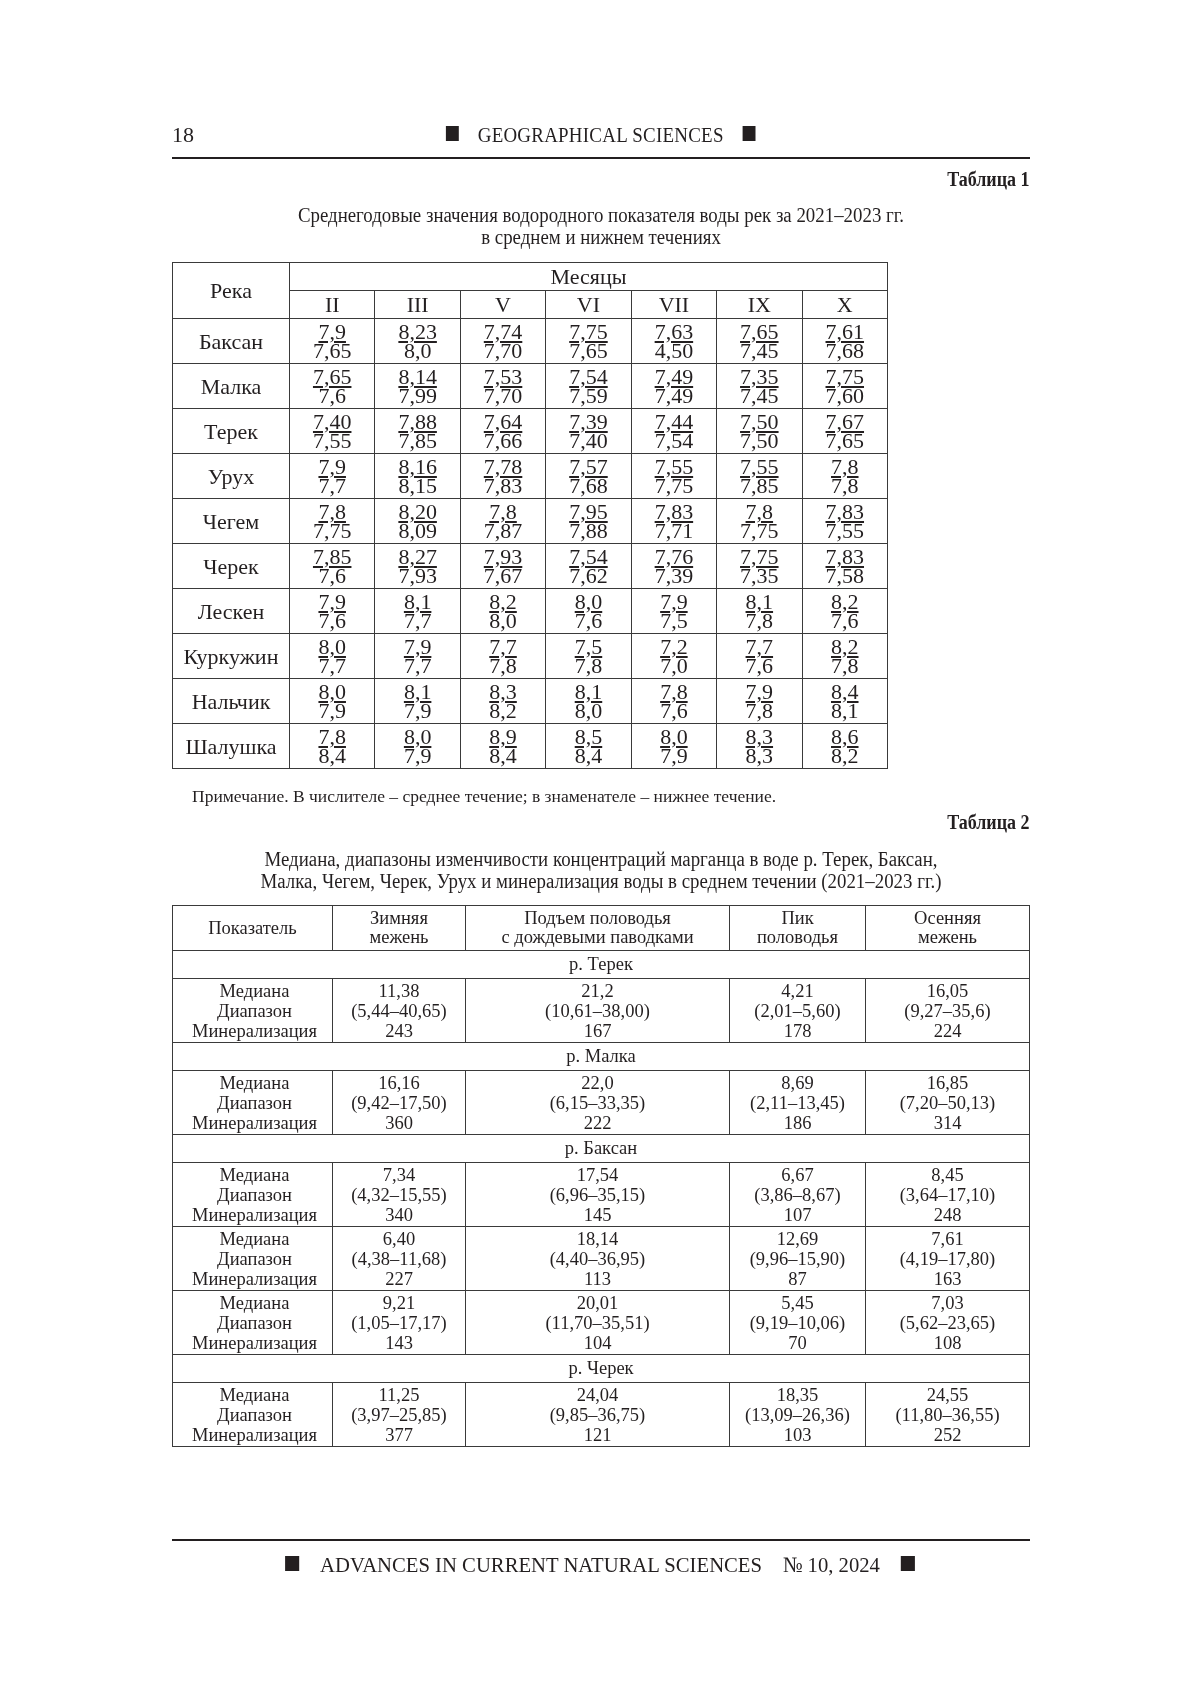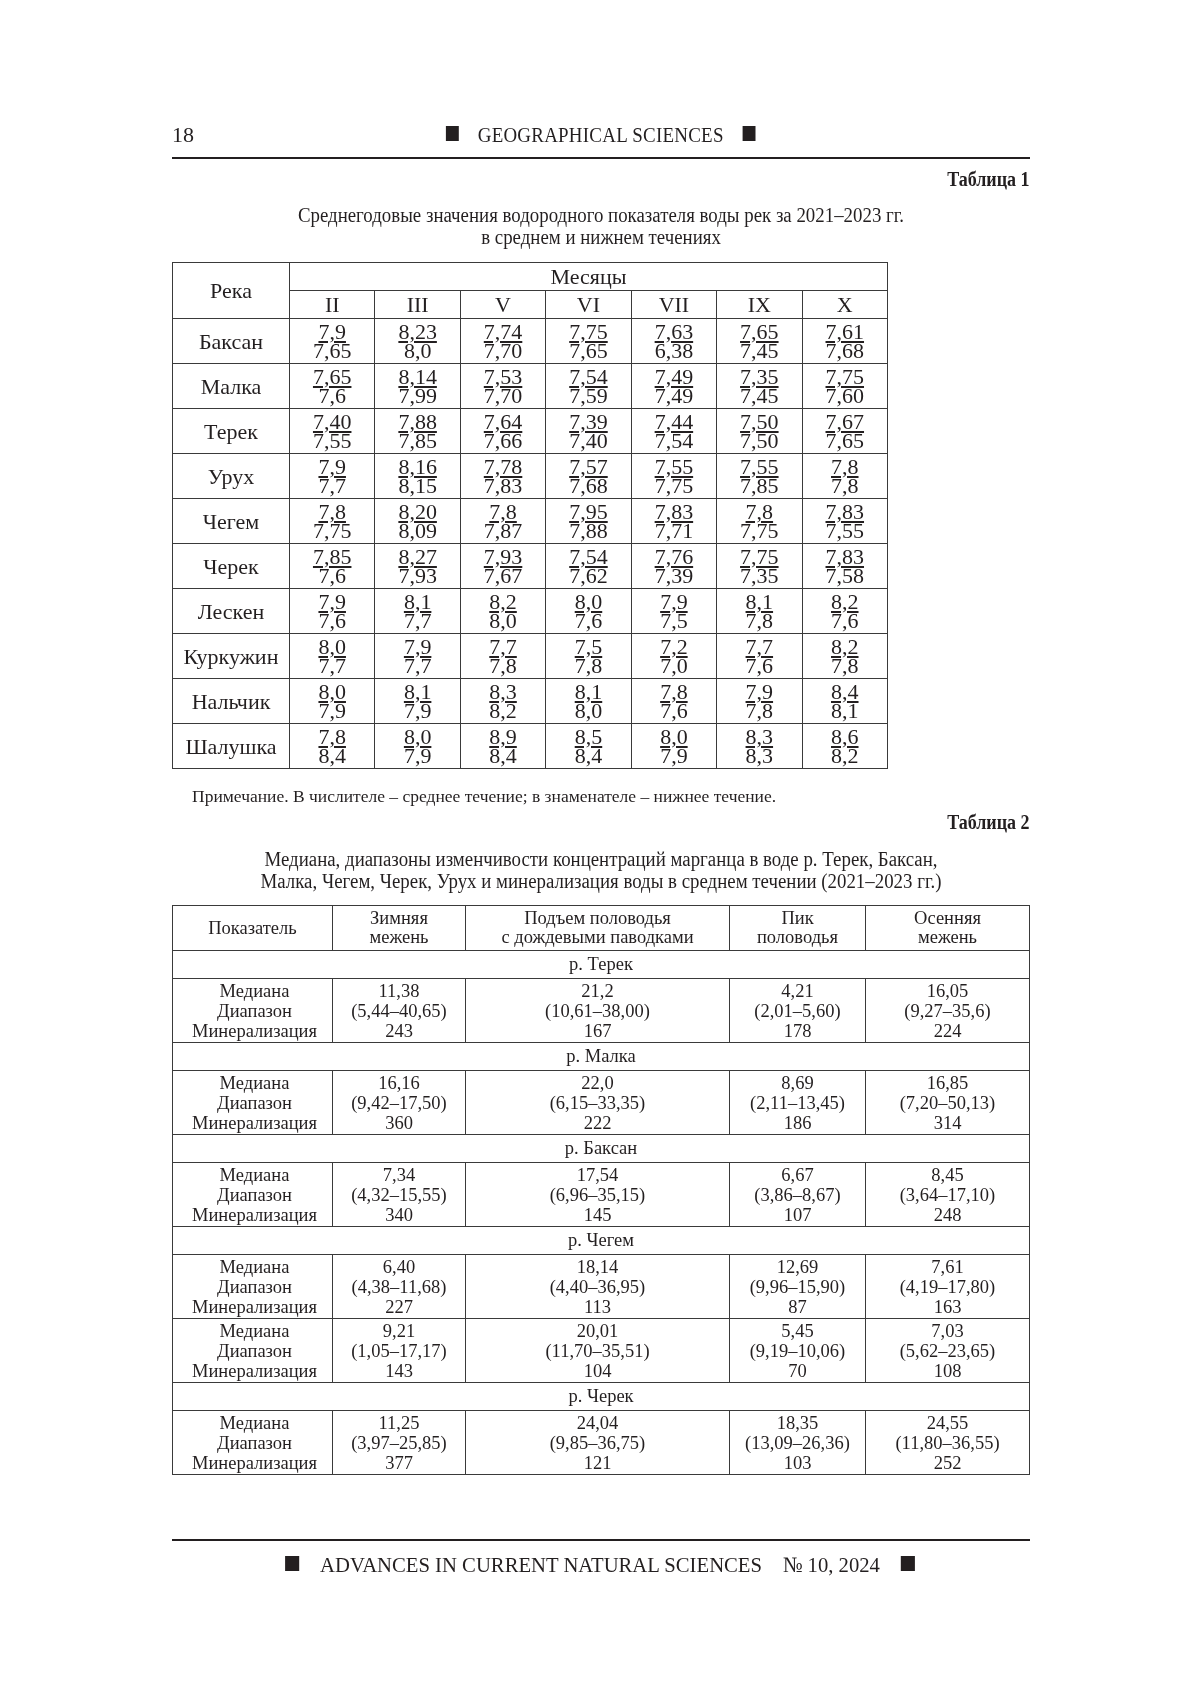"6,38" span.den { text: 6,38 -> 4,50 }
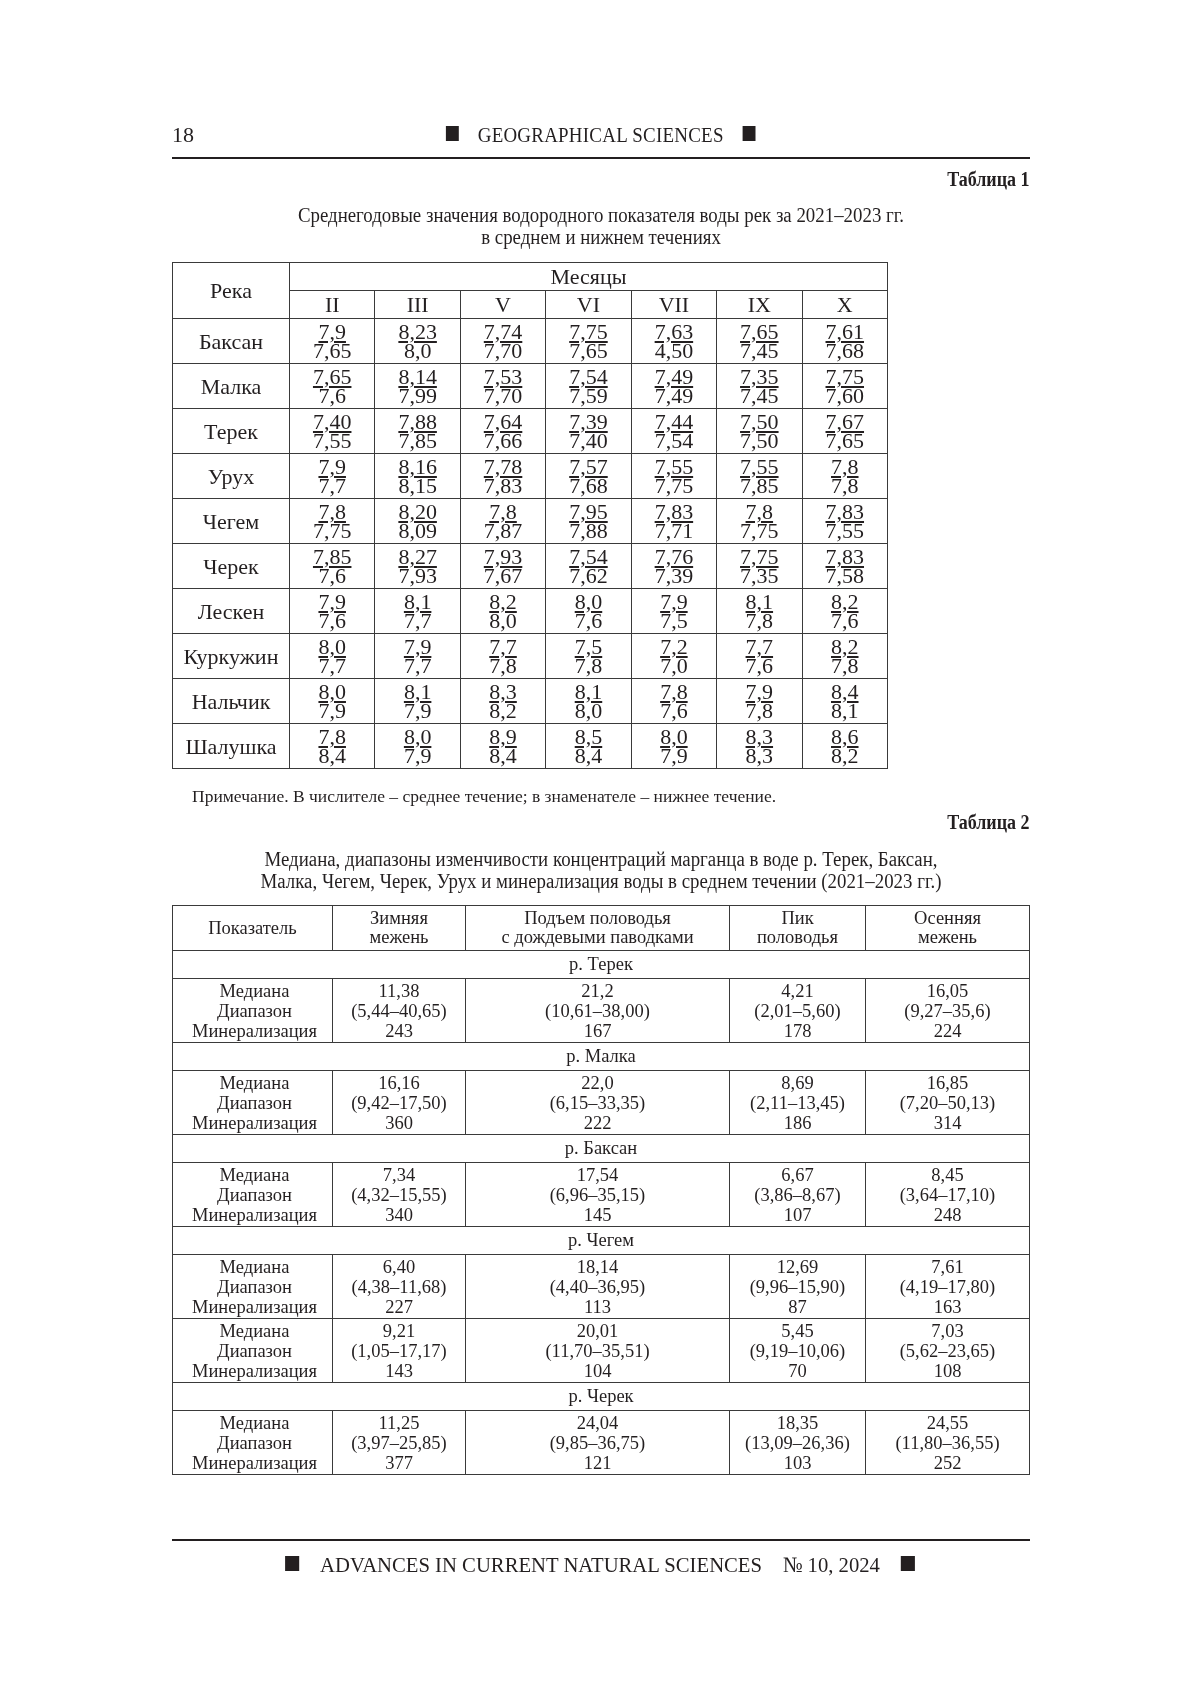"р. Чегем" tr.sec { html: <tr> <td>р. Чегем</td> </tr> -> none }
